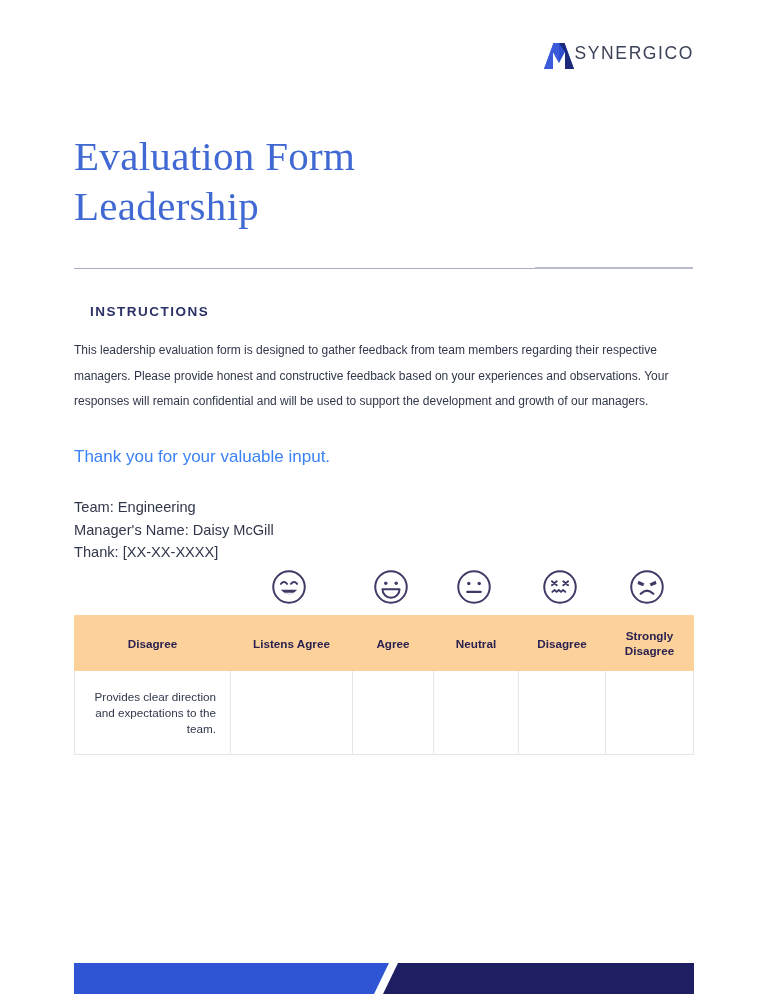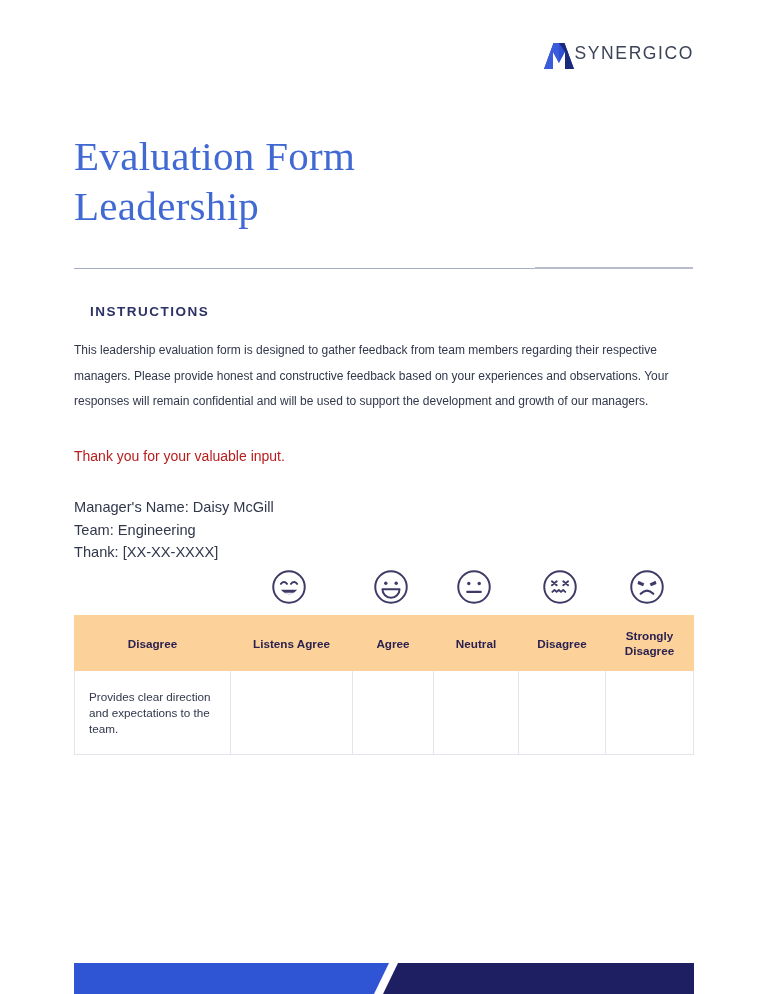"Thank you for your valuable" .thanks { color: #b91c1c -> #3b82f6; font-size: 14px -> 17px }
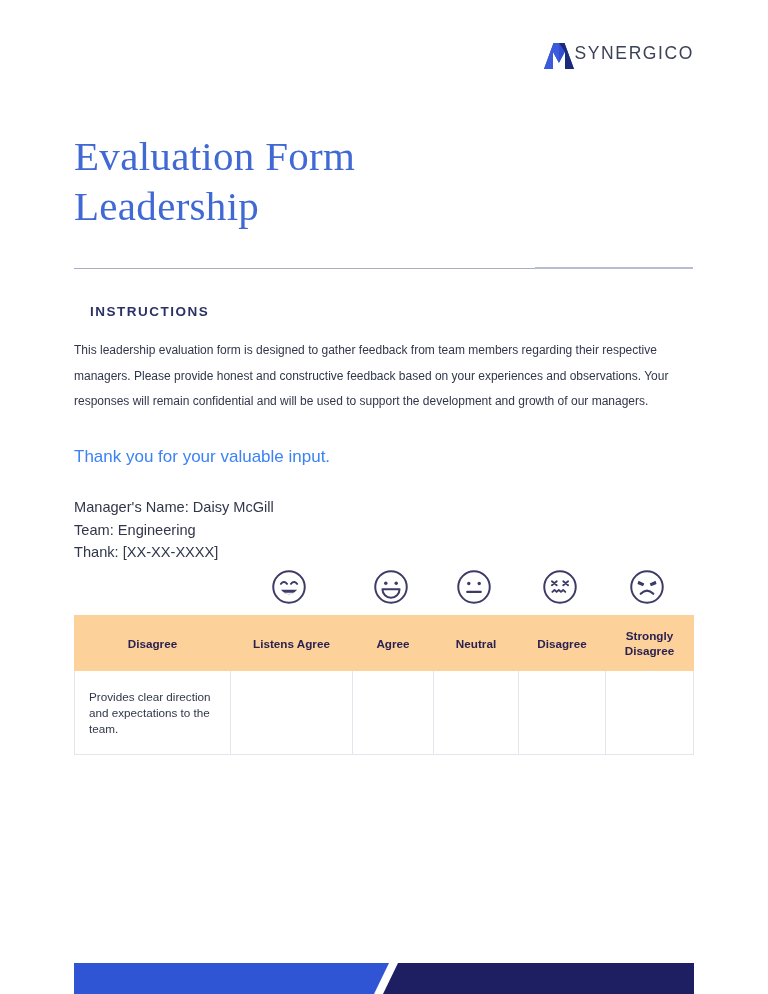"Manager's Name: Daisy McGill" div { order: before "Team: Engineering" -> after "Team: Engineering" }
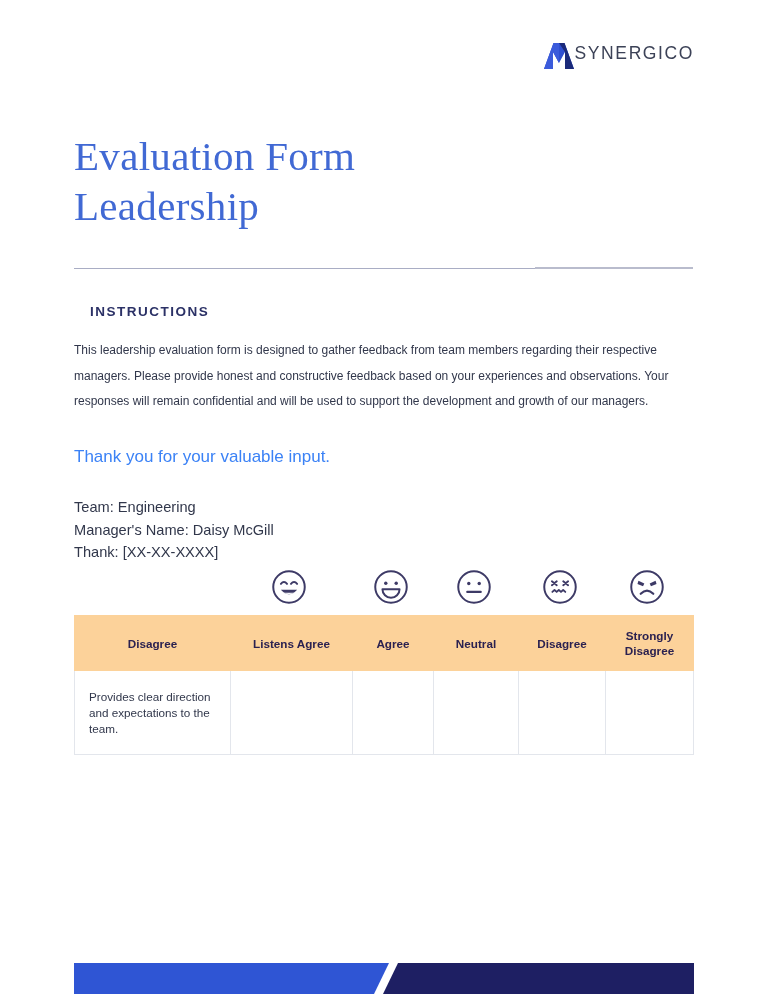"Provides clear direction and" .rating-table tbody td { text-align: left -> right }
